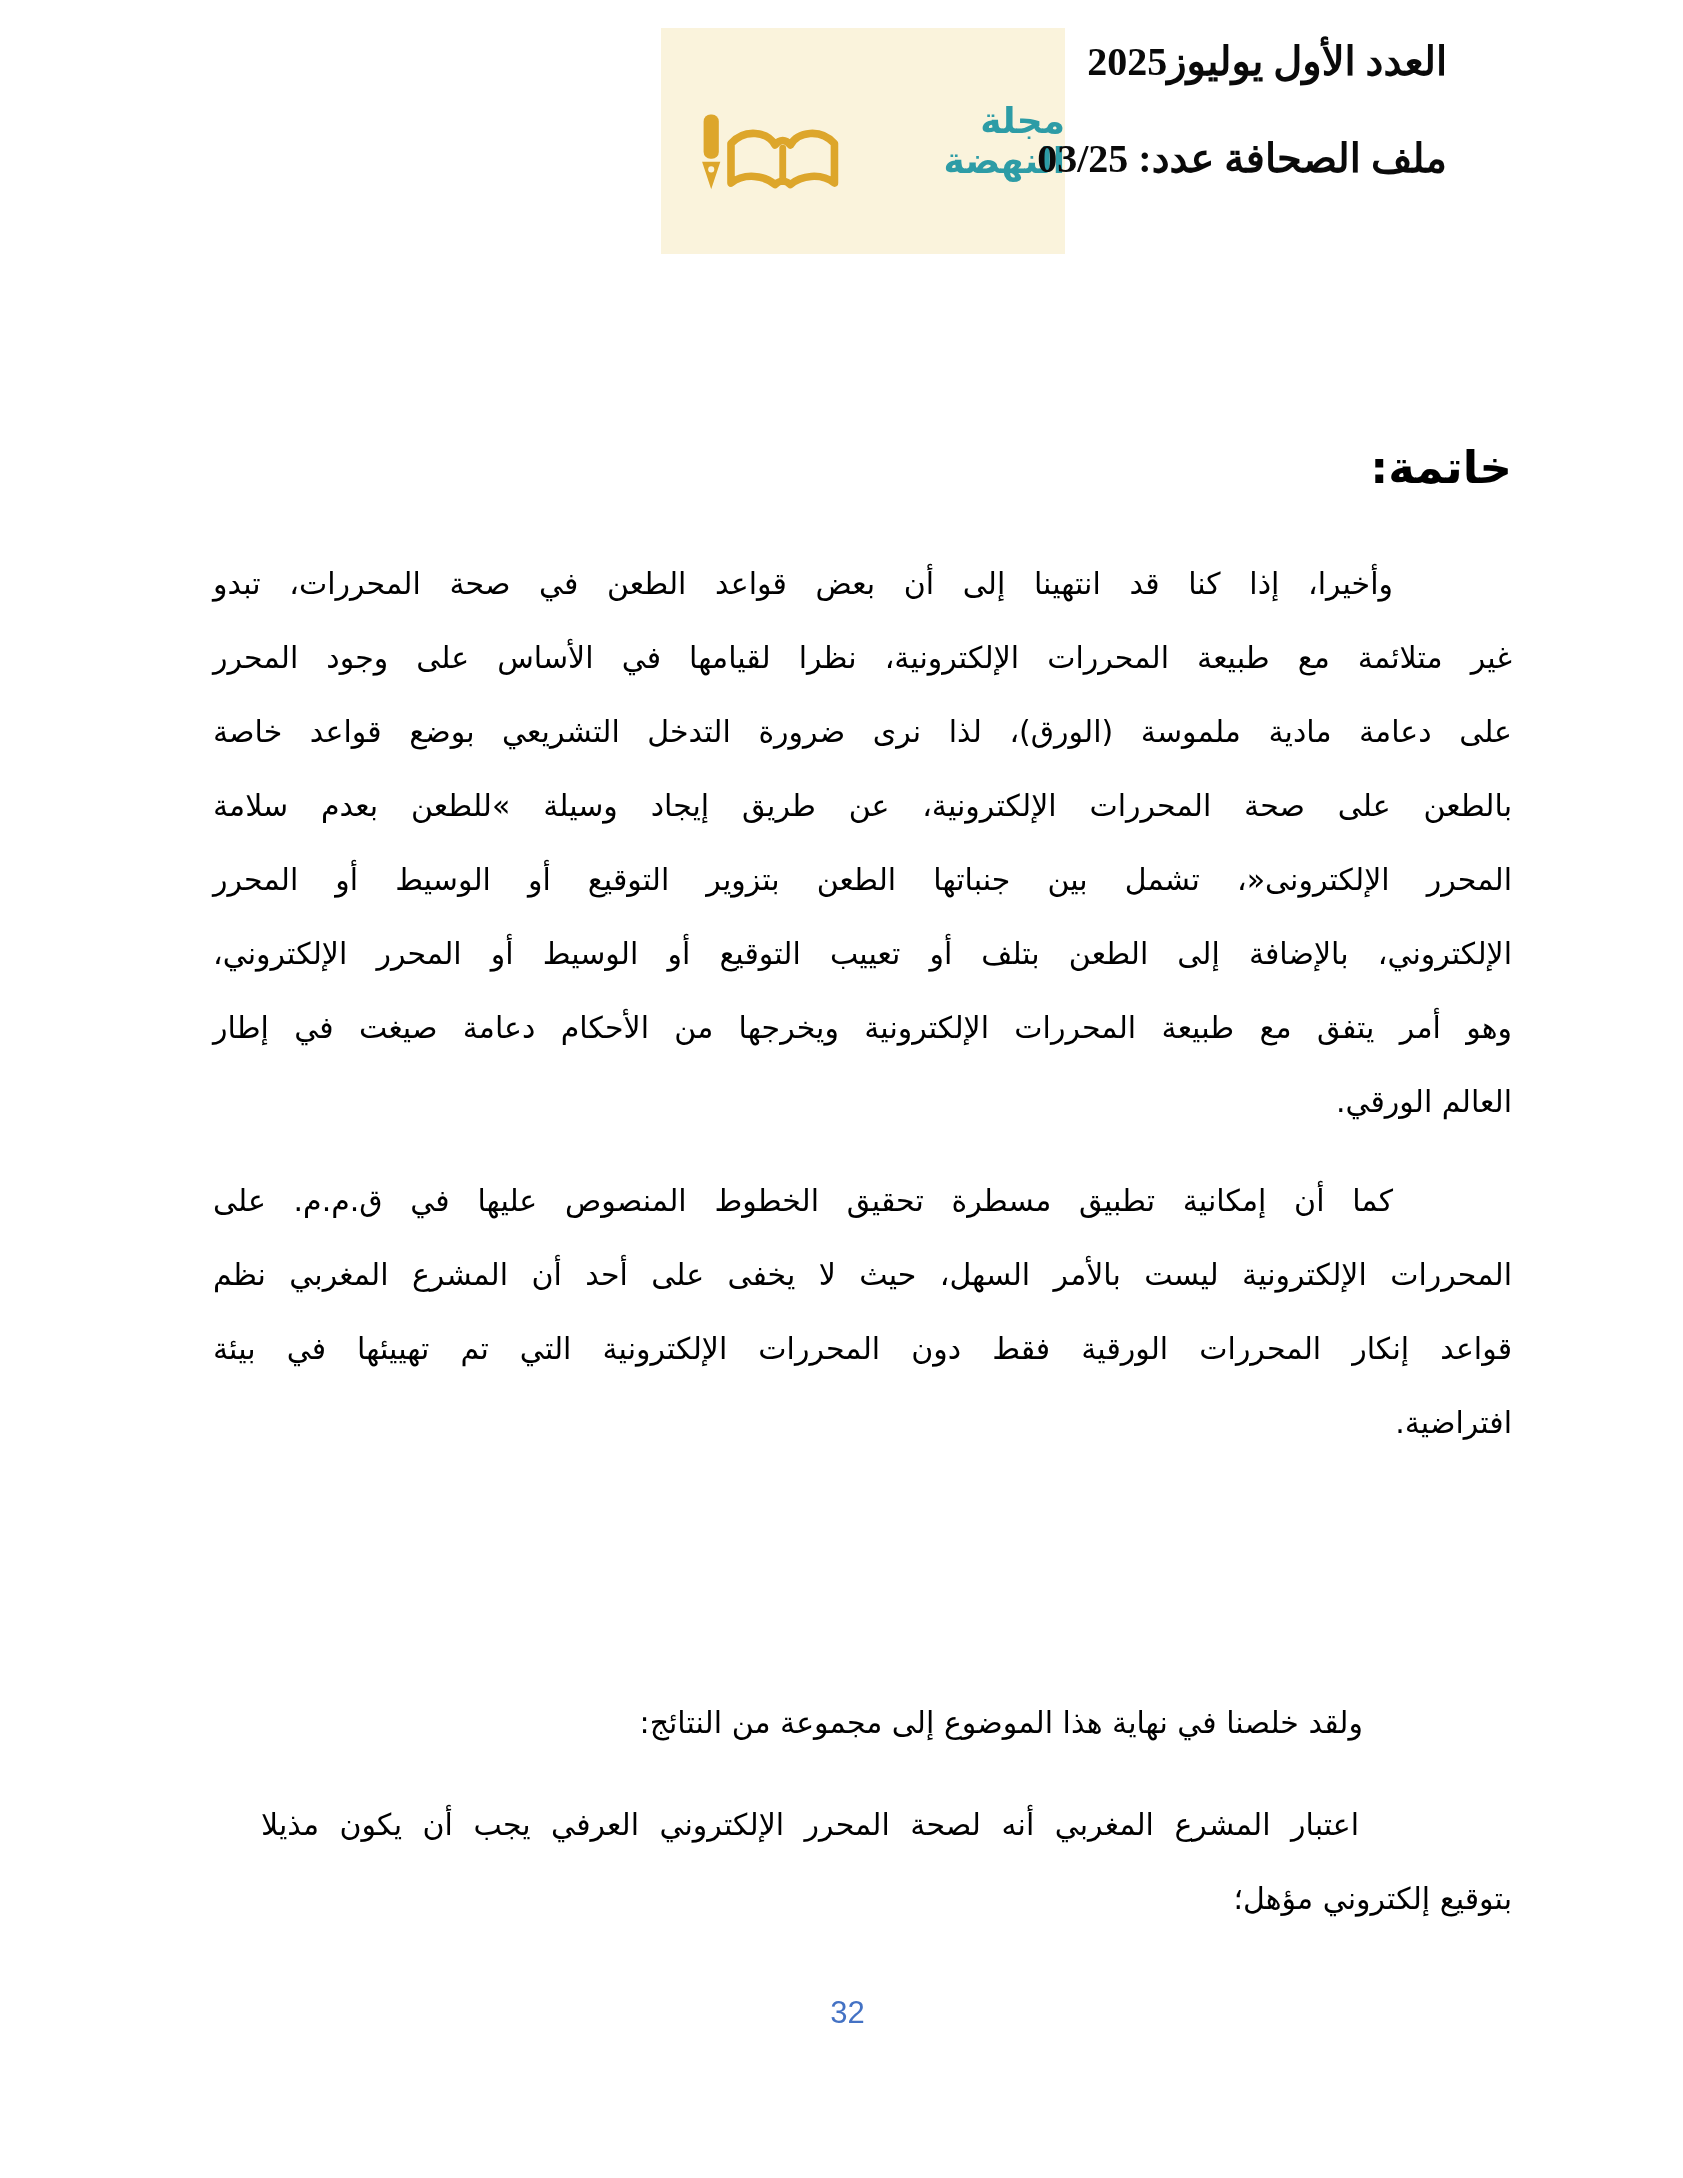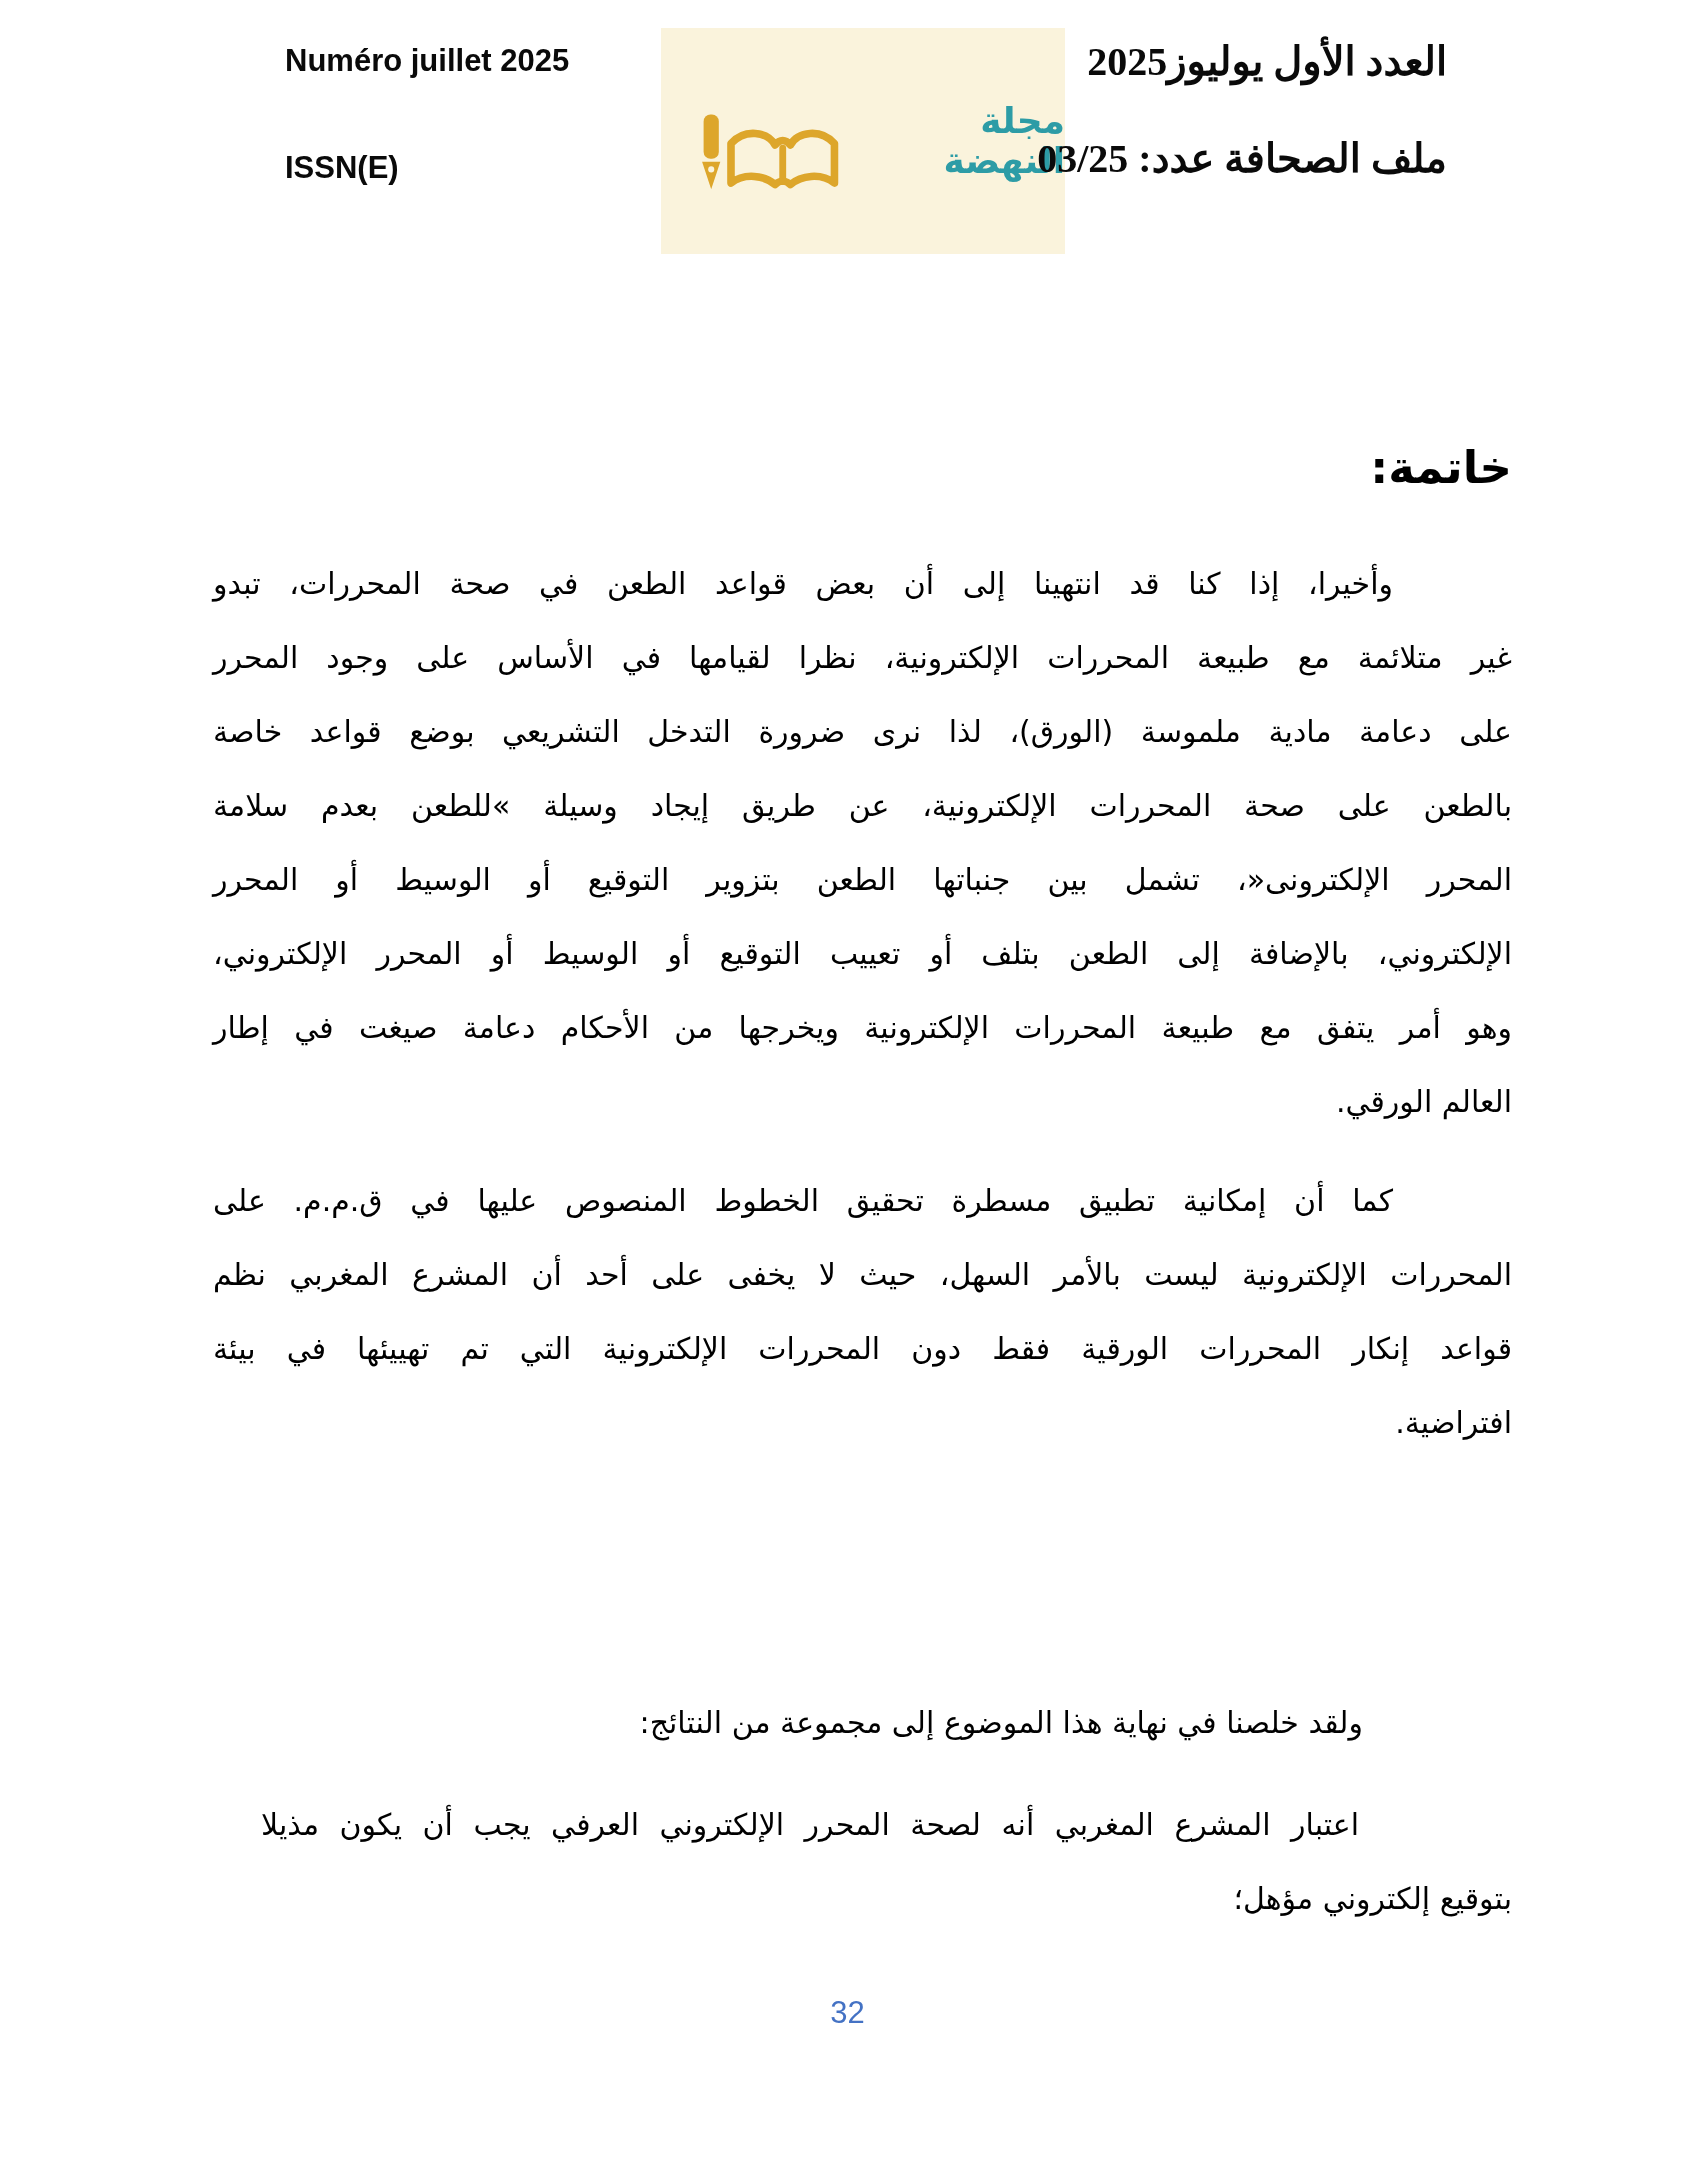"Numéro juillet 2025" div.h-left { html: <div> <div>Numéro juillet 2025</div> <div>ISSN(E)</div> </div> -> none }
